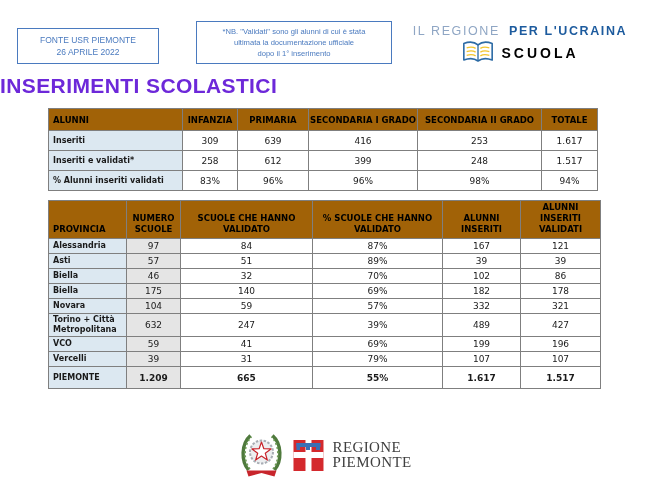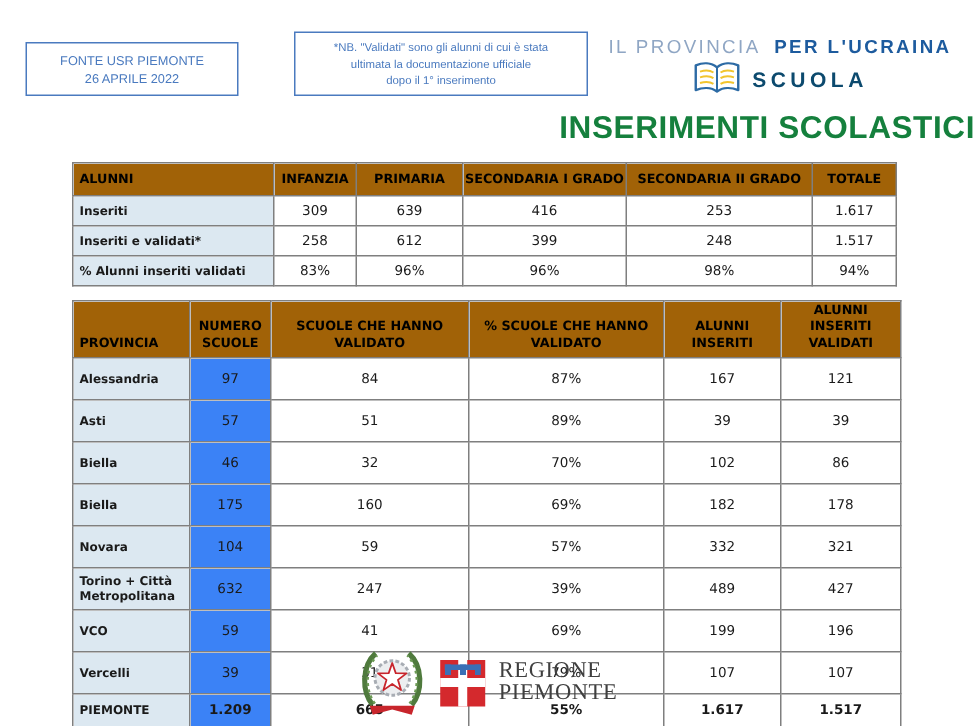"IL PROVINCIA" span.b-light { text: PROVINCIA -> REGIONE }
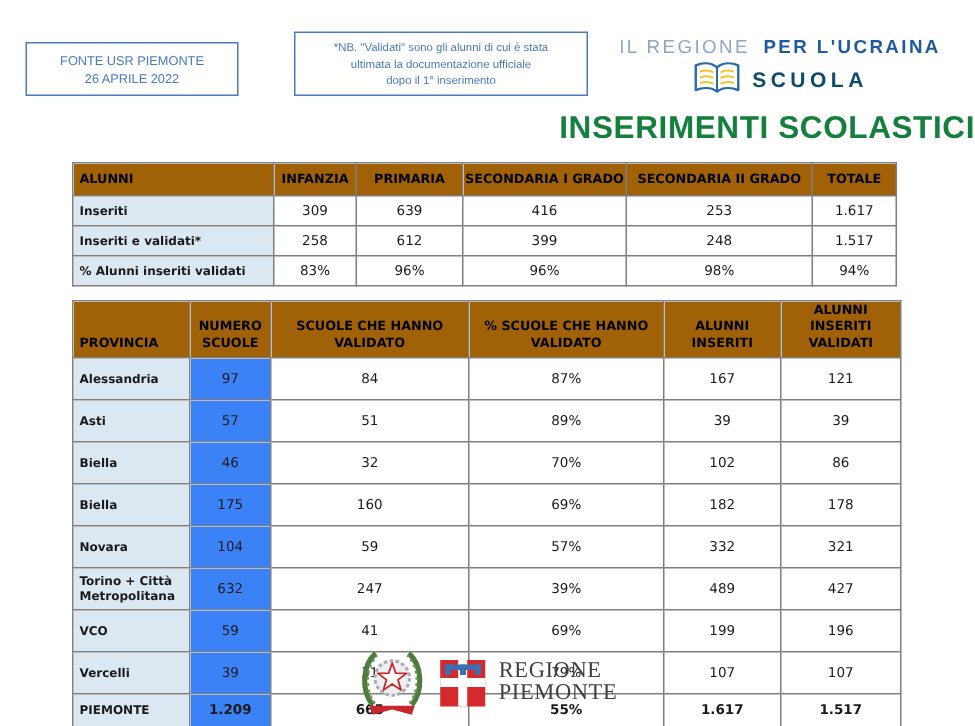"SCUOLA" .b-sub { color: #0c4a6e -> #000000 }
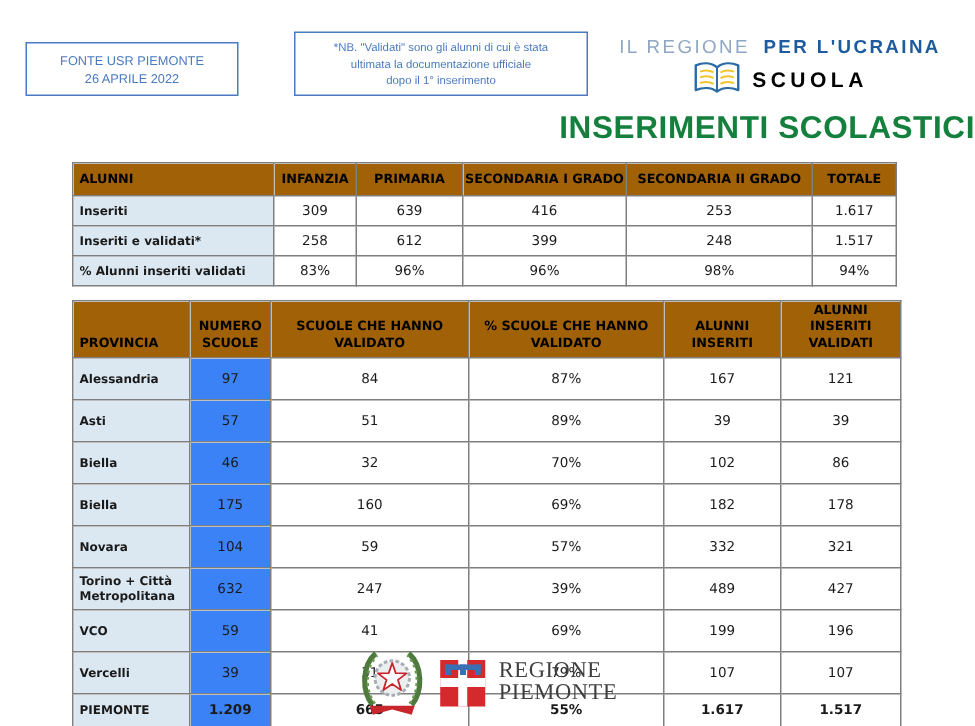"INSERIMENTI SCOLASTICI" .page-title { color: #15803d -> #6d28d9; text-align: right -> left }
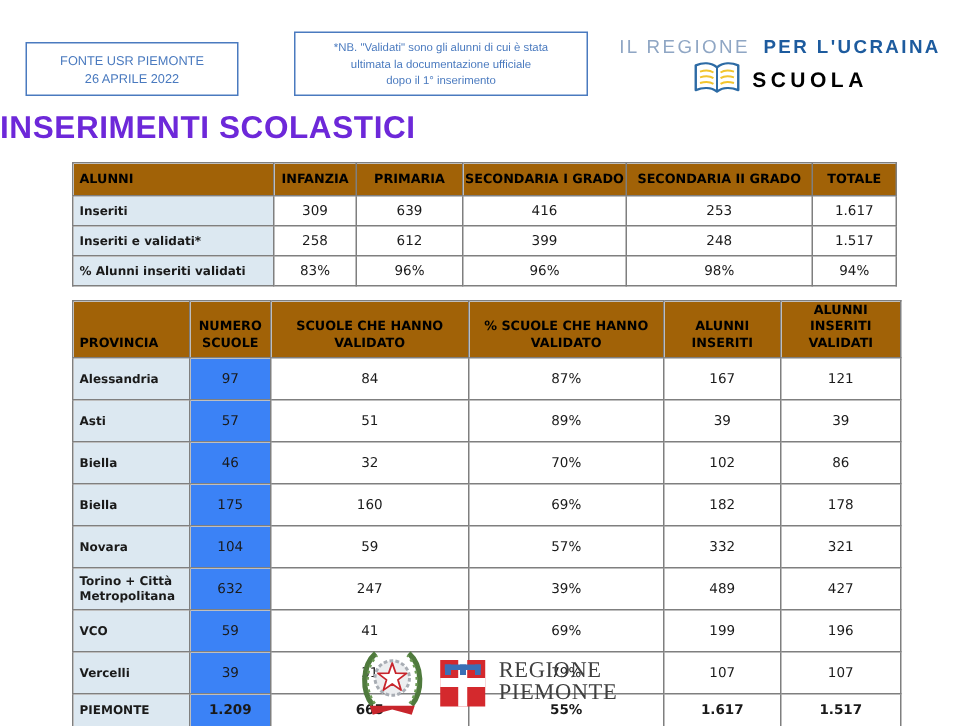"Alessandria" .t2 tbody tr { height: 28px -> 15px }
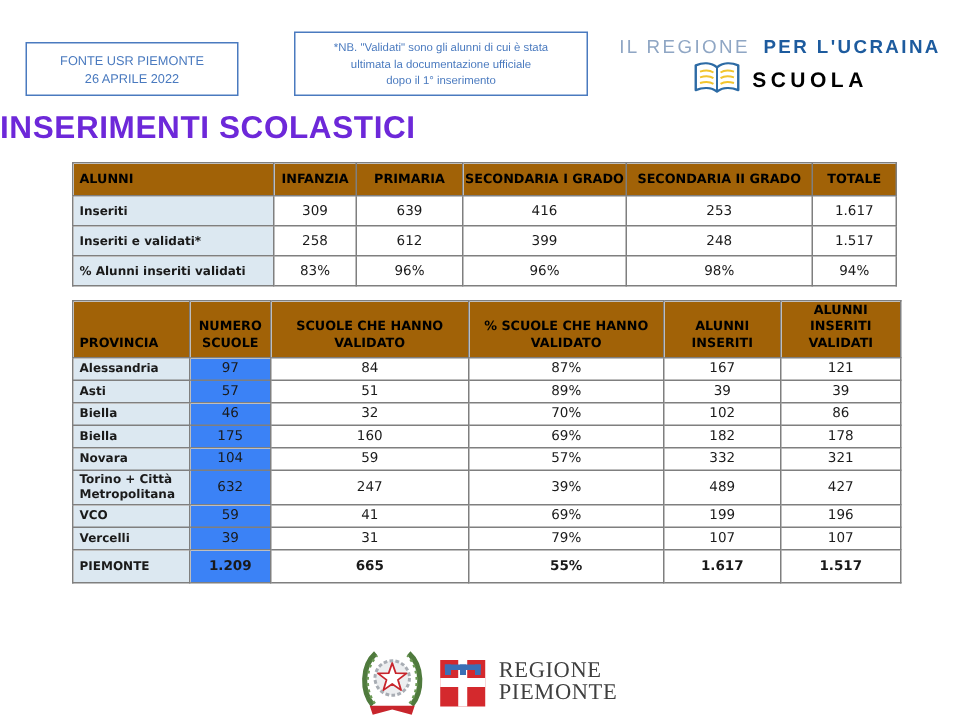"97" .t2 tbody td:nth-child(2) { background: #3b82f6 -> #e5e5e5 }
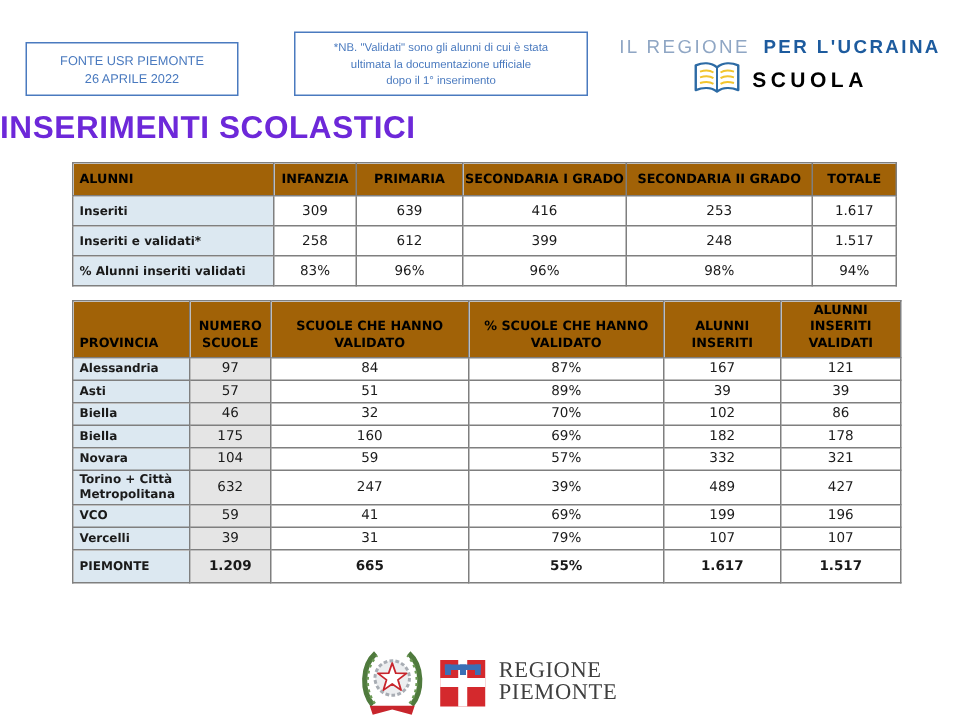"160" td { text: 160 -> 140 }
